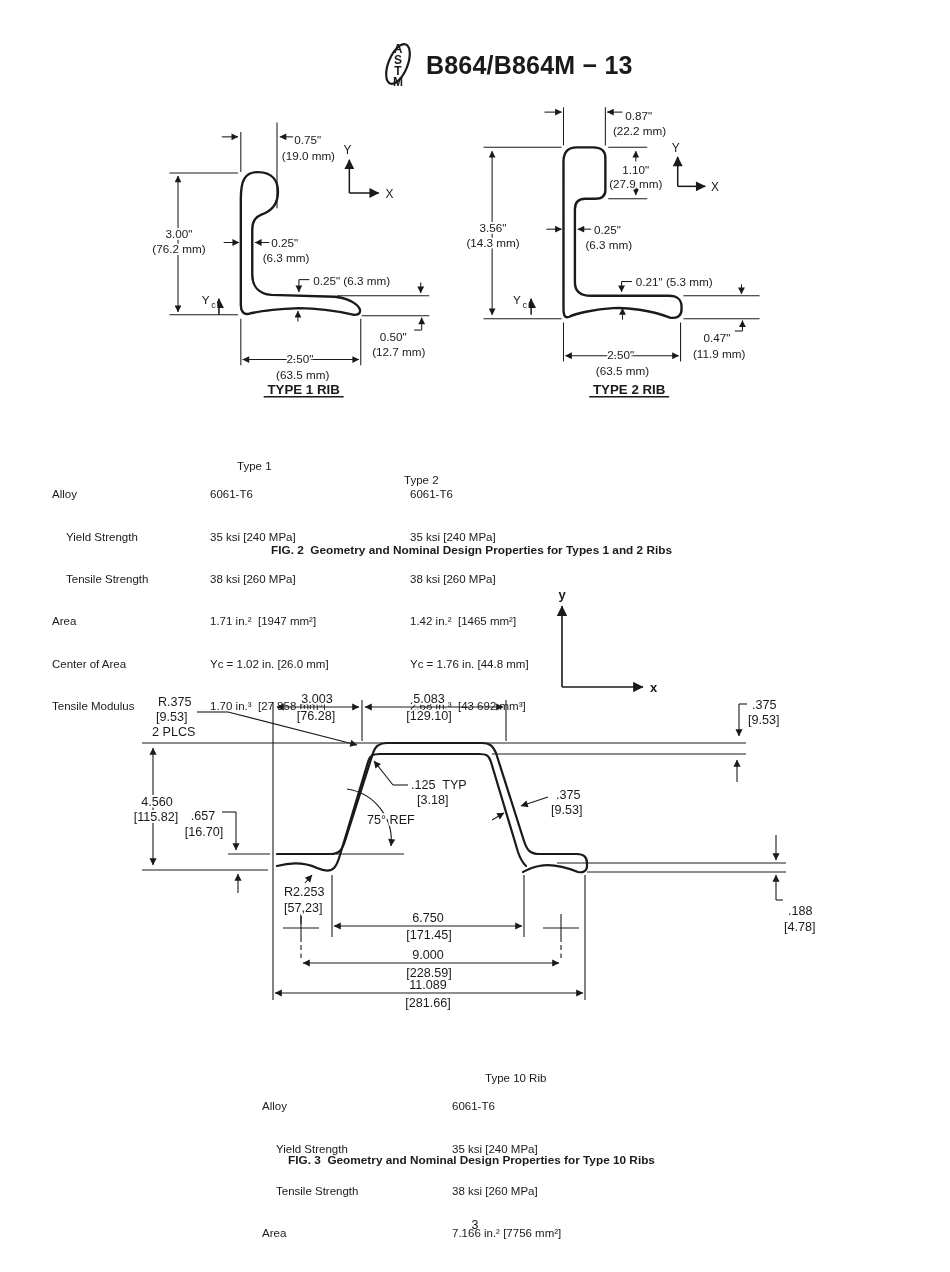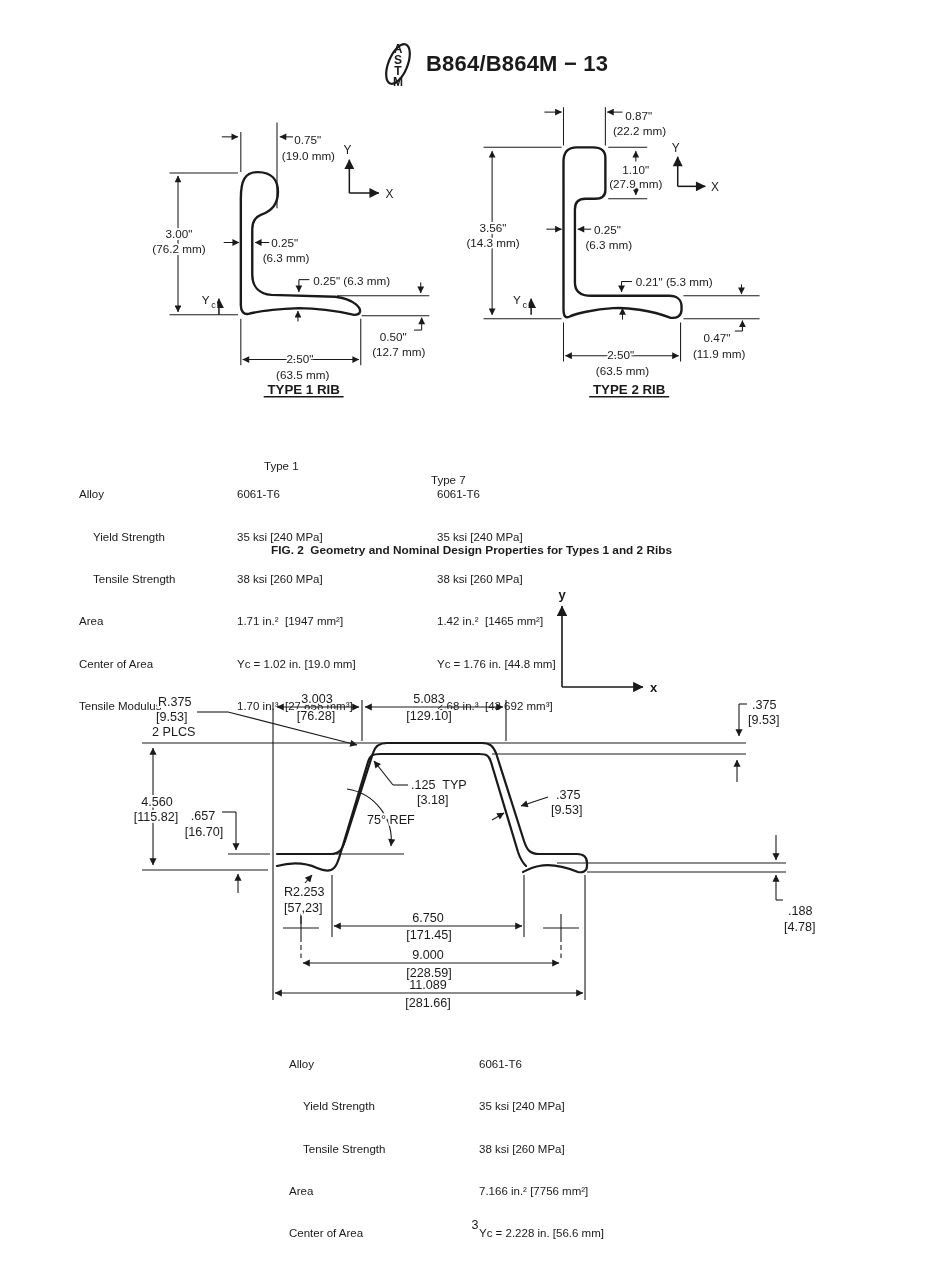"B864/B864M − 13" .hdr-title { font-size: 22px -> 25px }
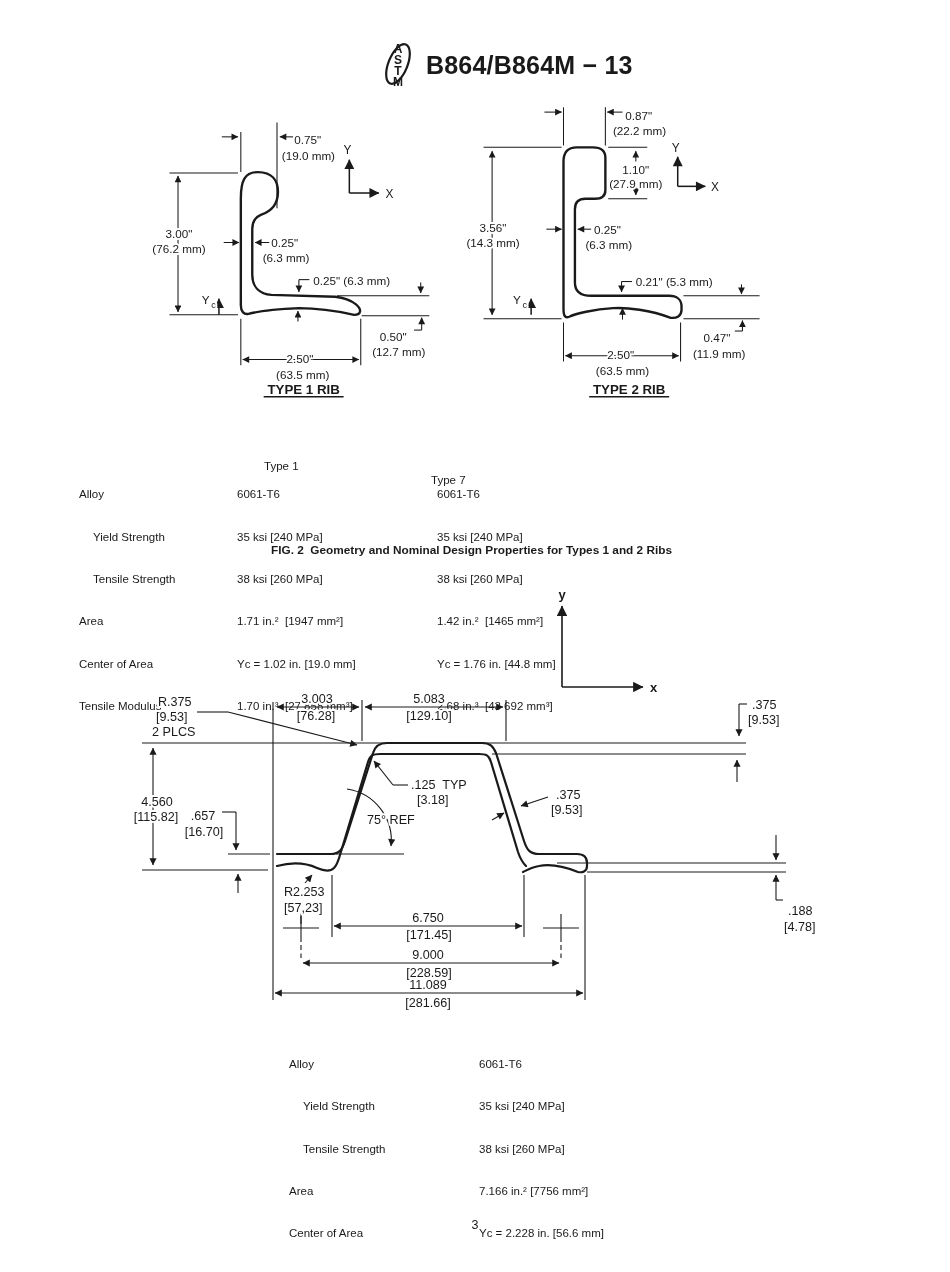"Type 1" .ftable { margin-left: 27px -> none }
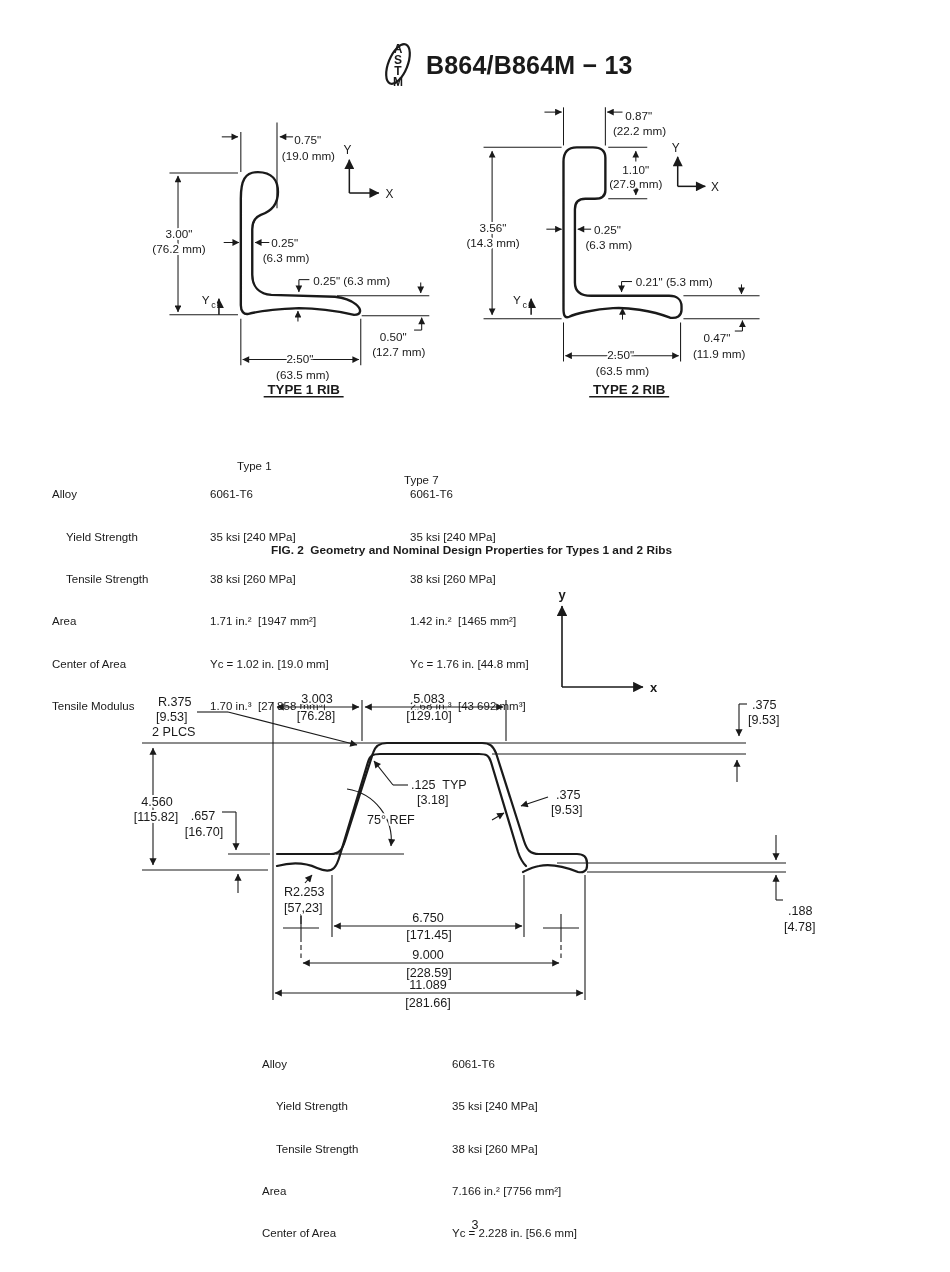"Type 7" span.h2 { text: 7 -> 2 }
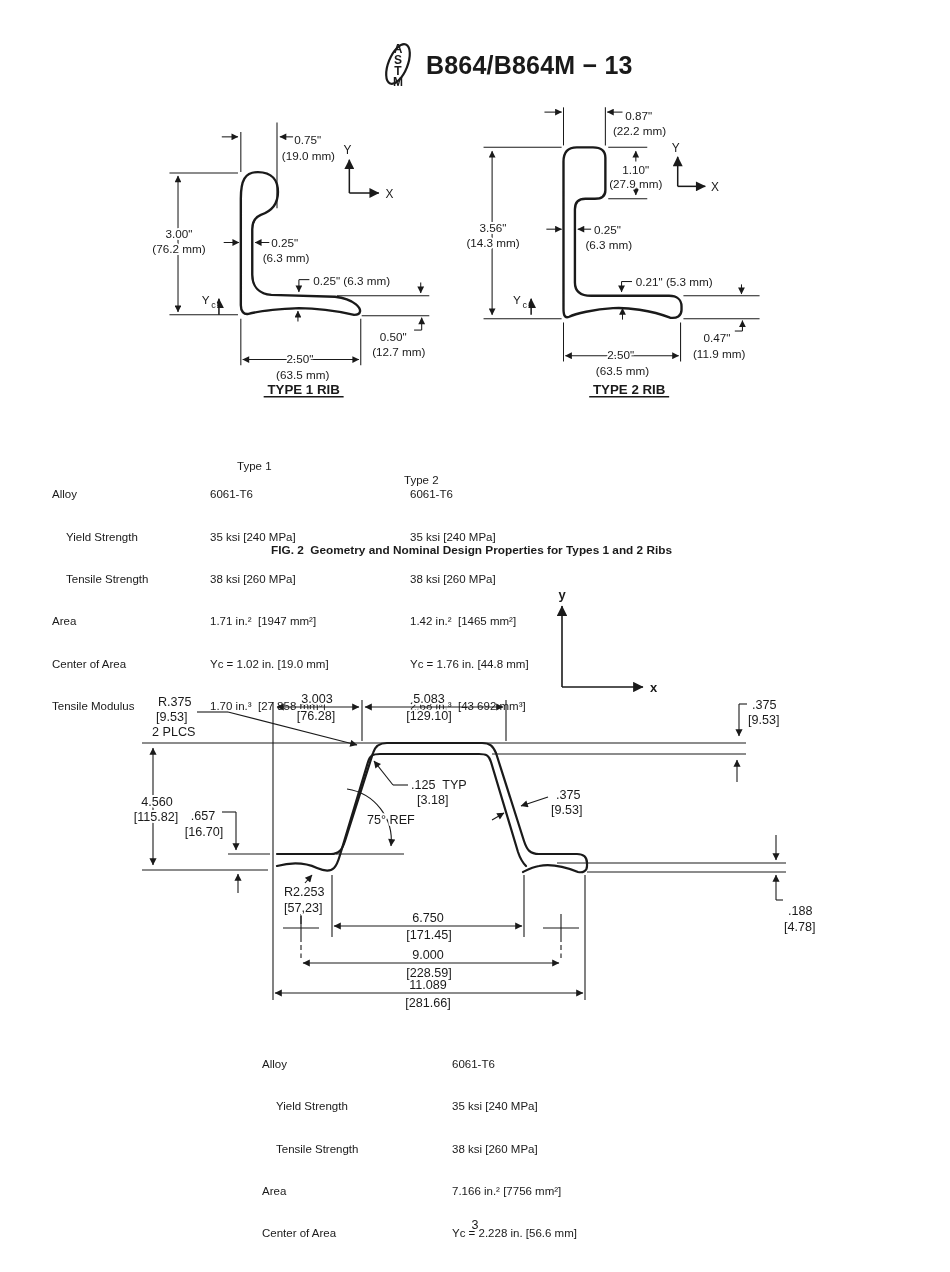"Yc = 1.02 in. [19.0" span.v1 { text: 19.0 -> 26.0 }
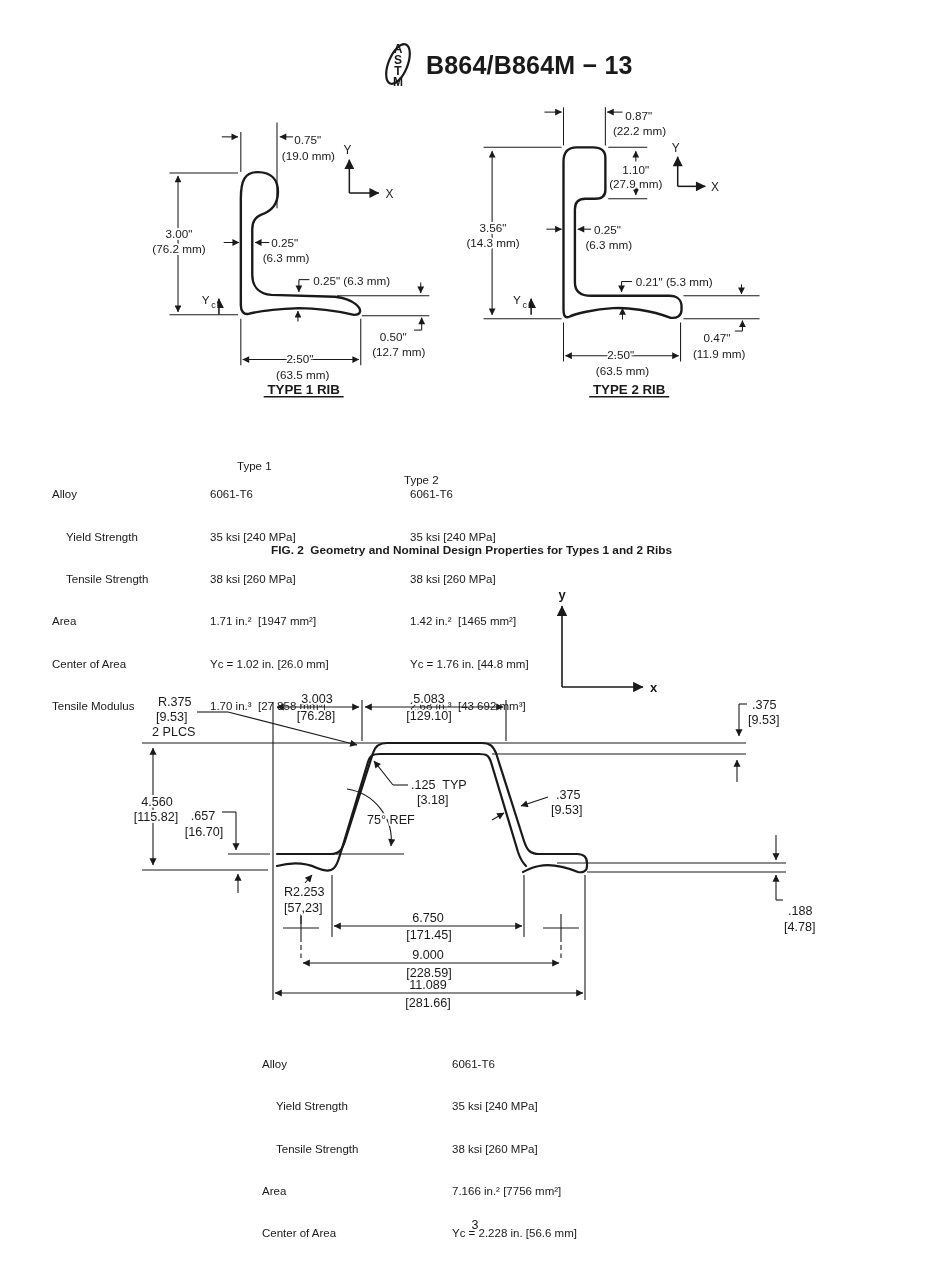"Type 10 Rib" div.row { html: none -> <div> <span>Type 10 Rib</span> </div> }
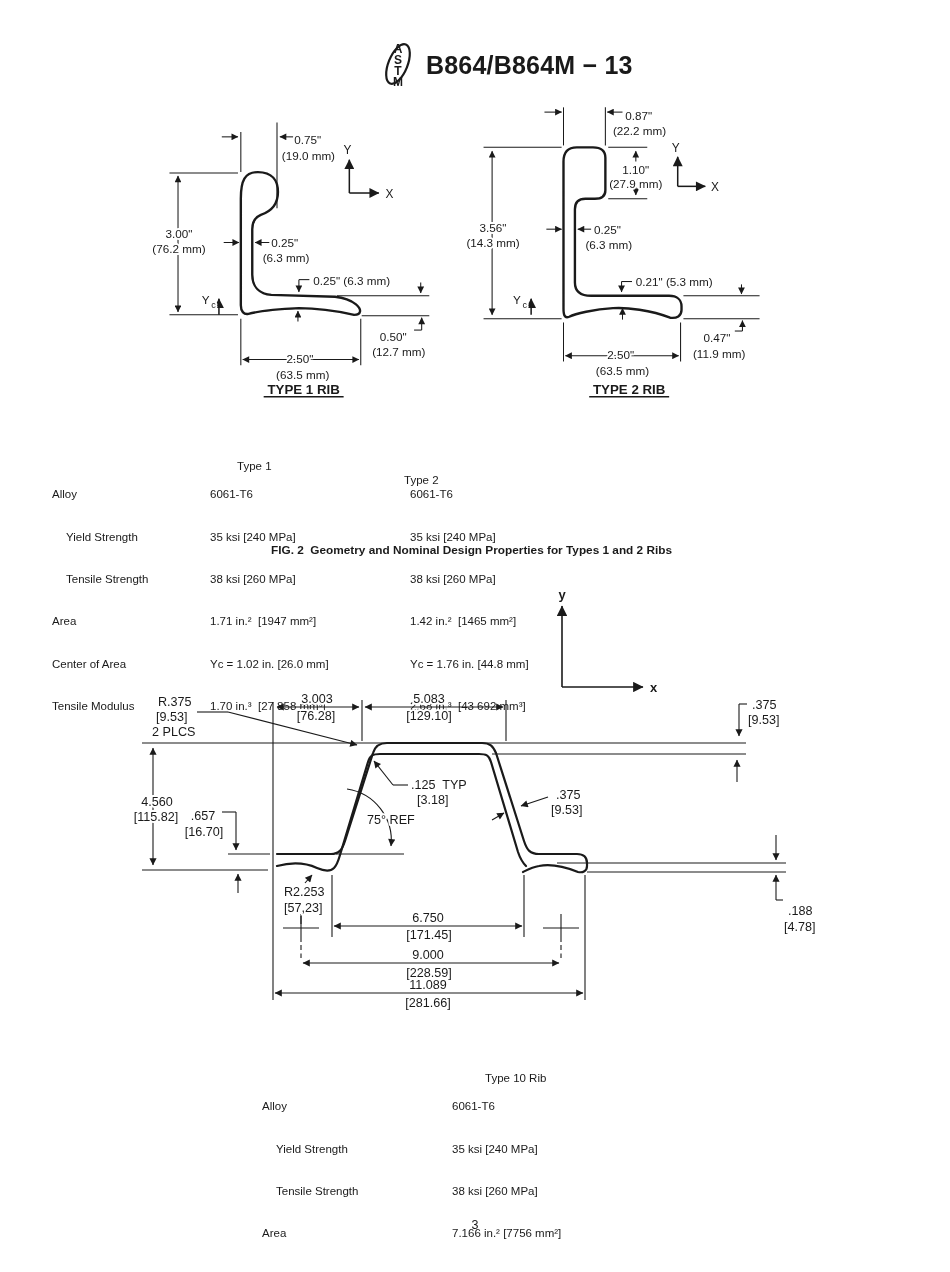"FIG. 3 Geometry and Nominal" div.caption { html: none -> <div>FIG. 3 Geometry and Nominal Design Properties for Type 10 Ribs</div> }
